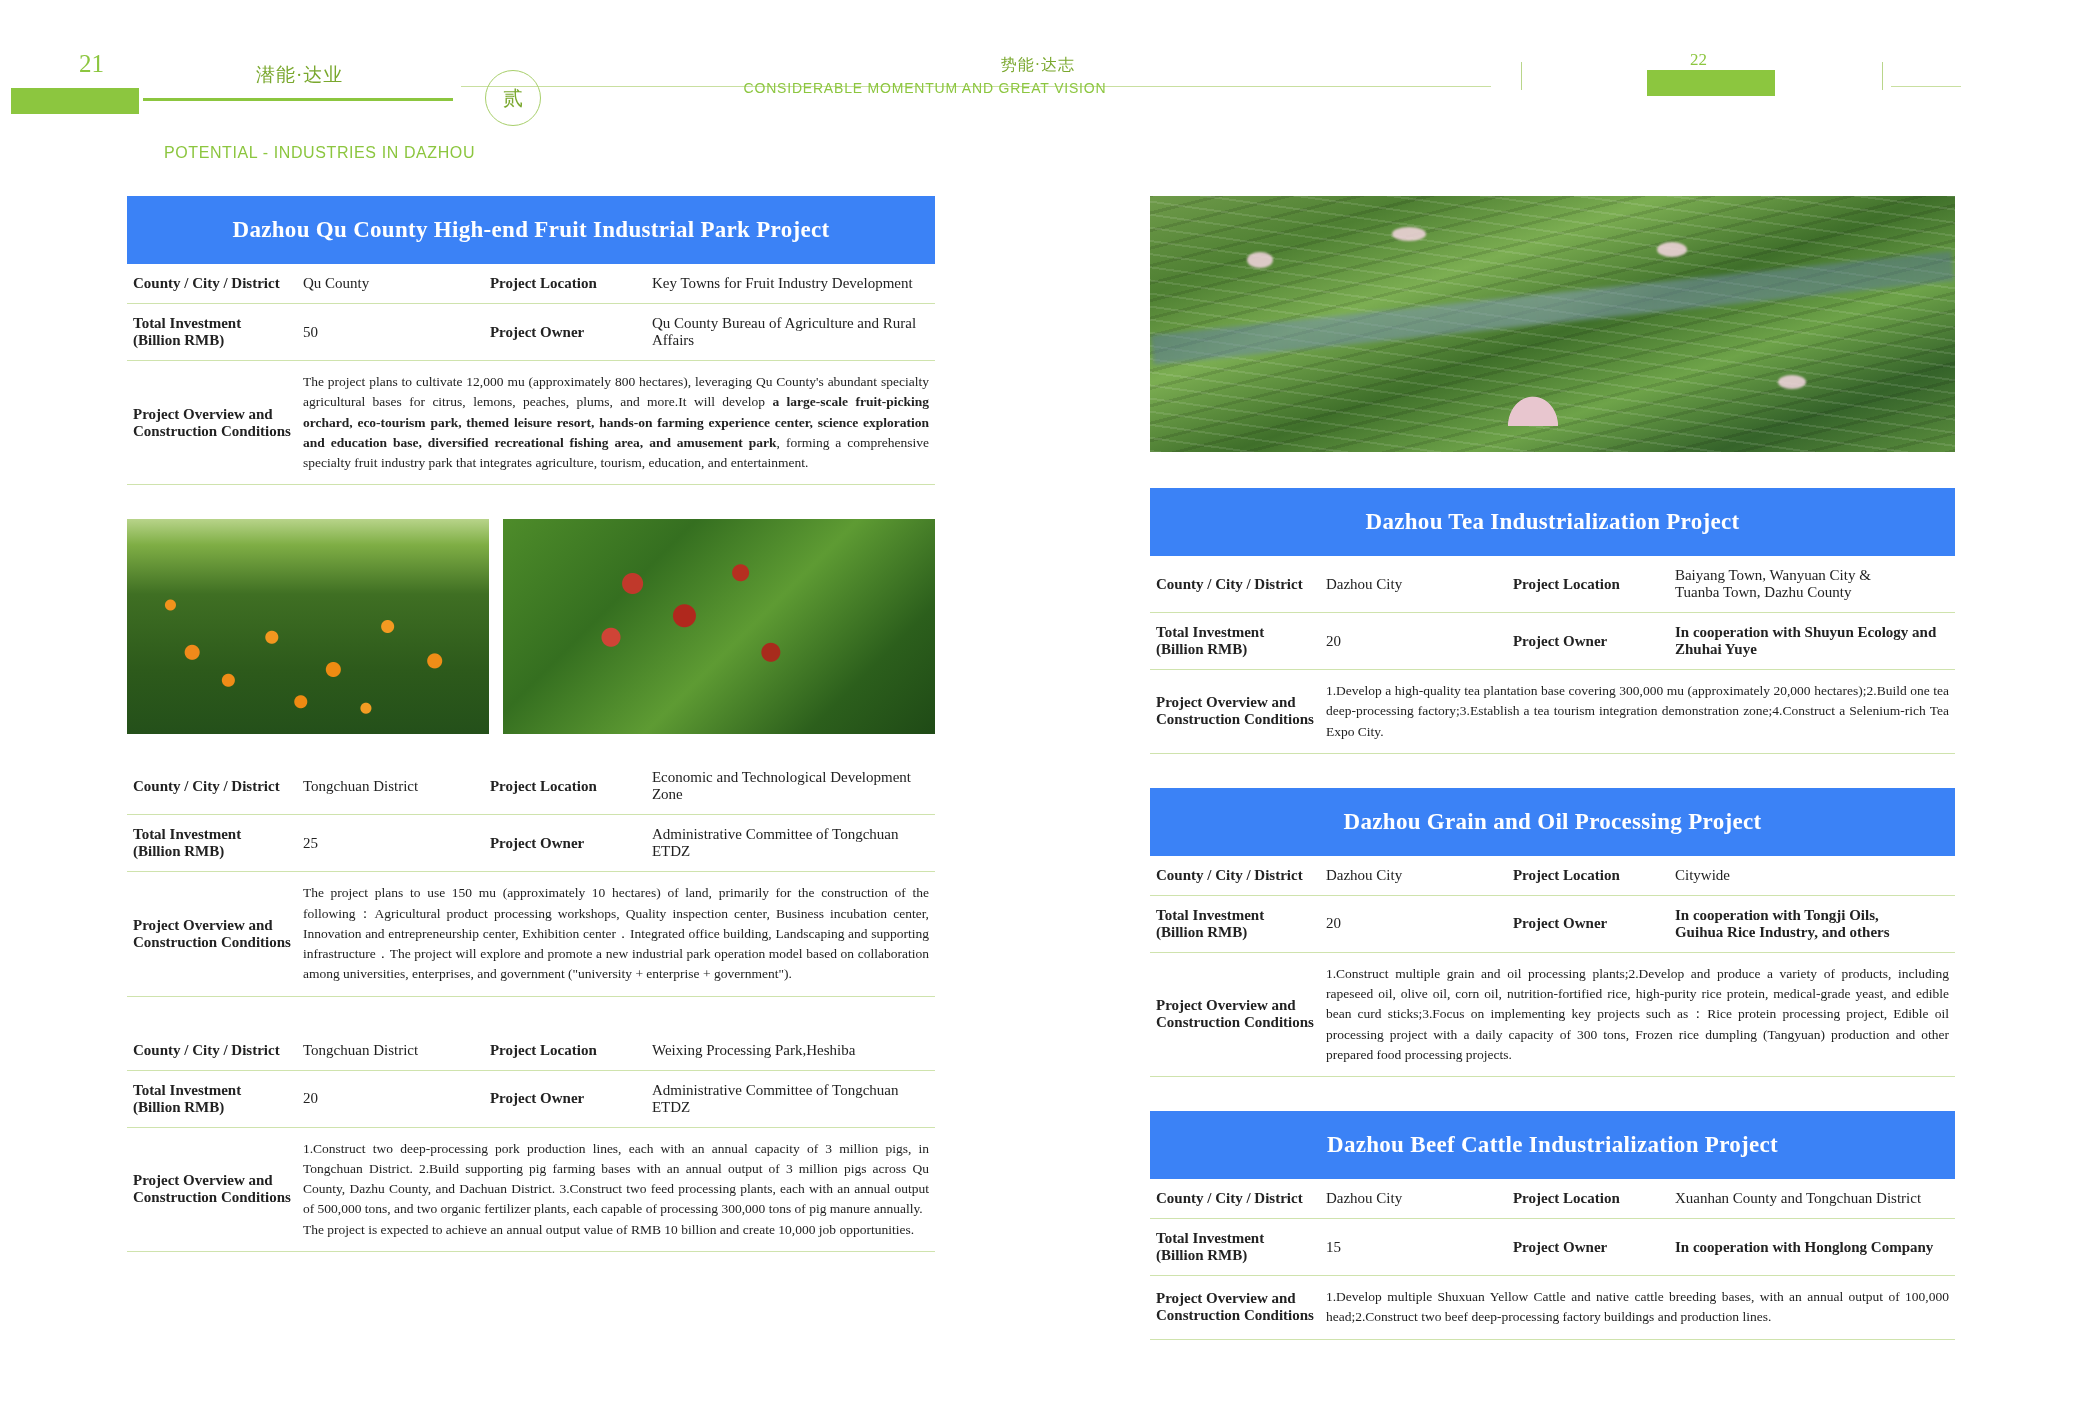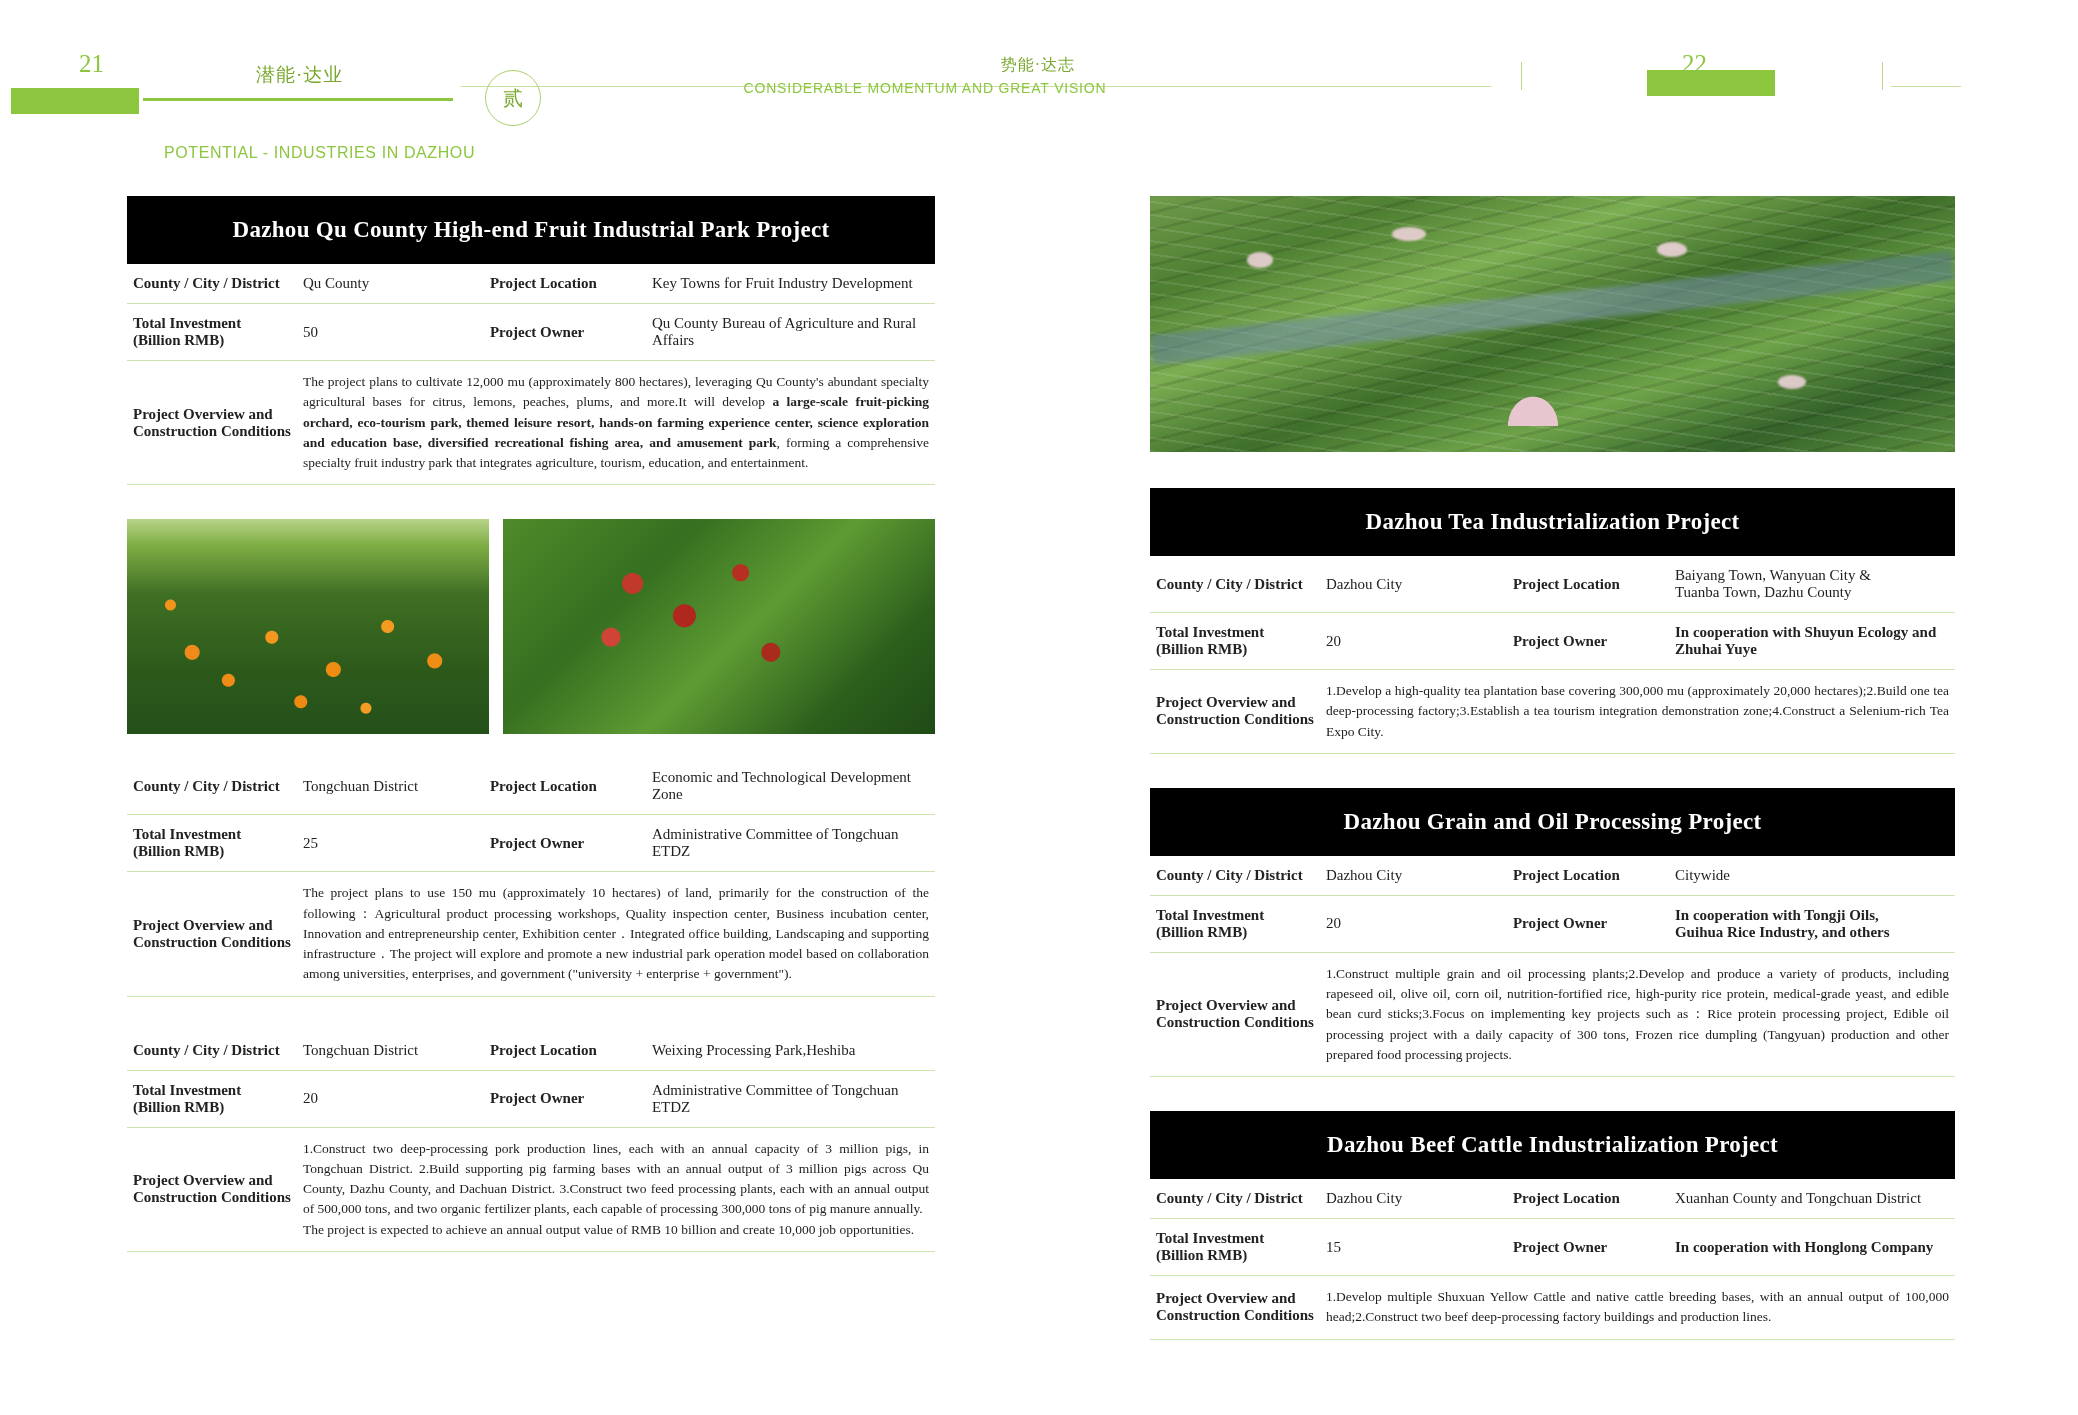"22" .pagenum-right { font-size: 25px -> 17px }
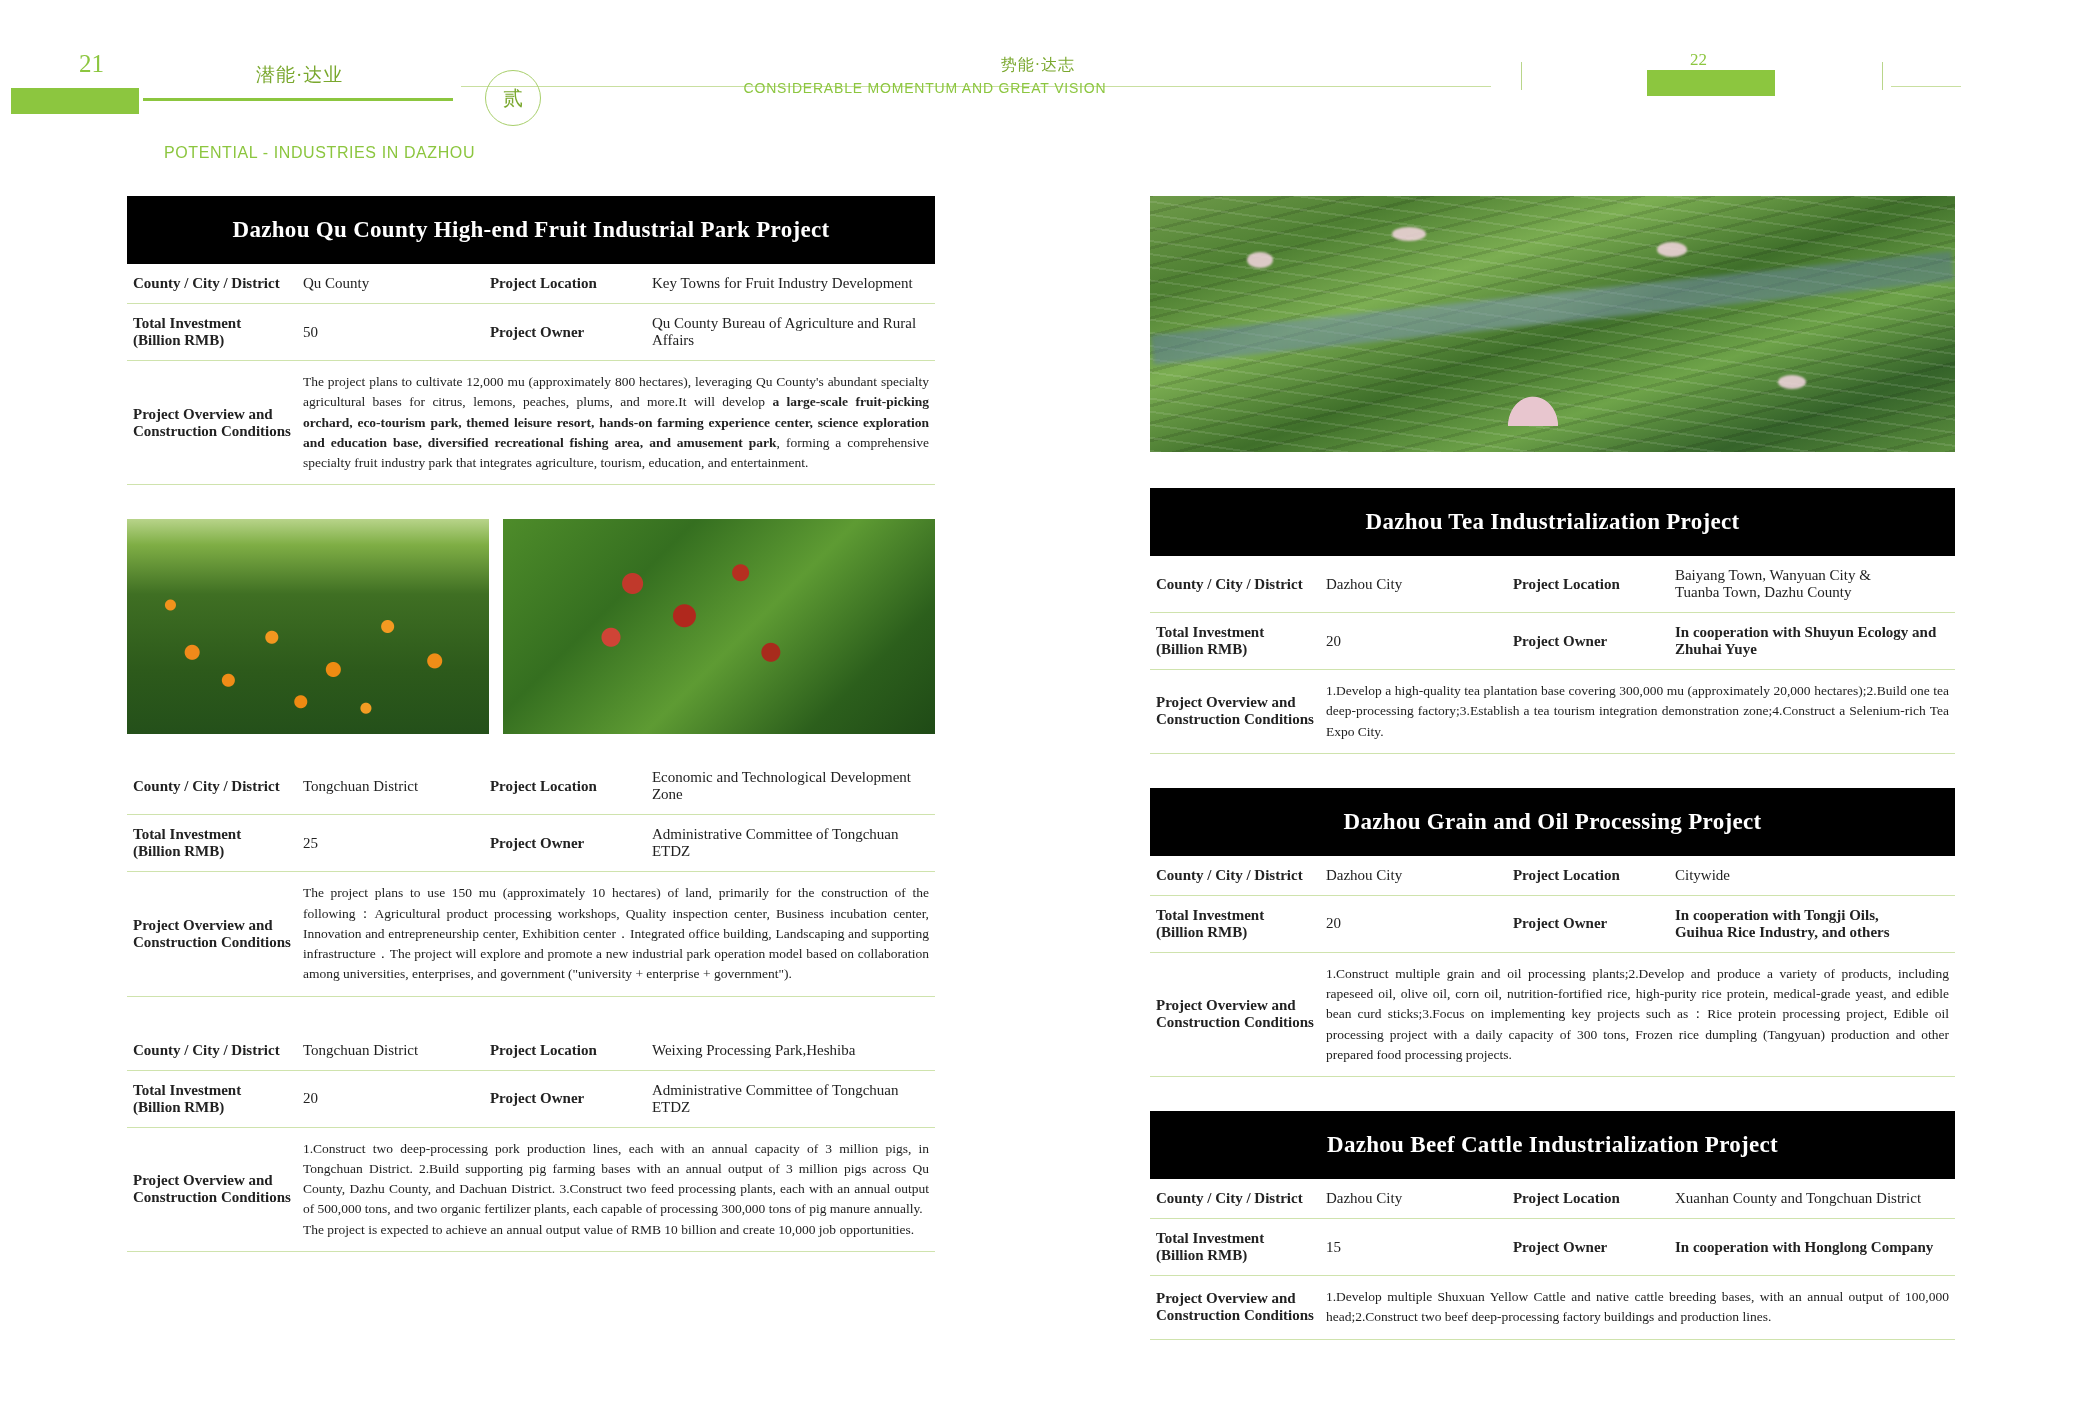"Dazhou Qu County High-end Fruit" .proj-title { background: #000000 -> #3b82f6 }
